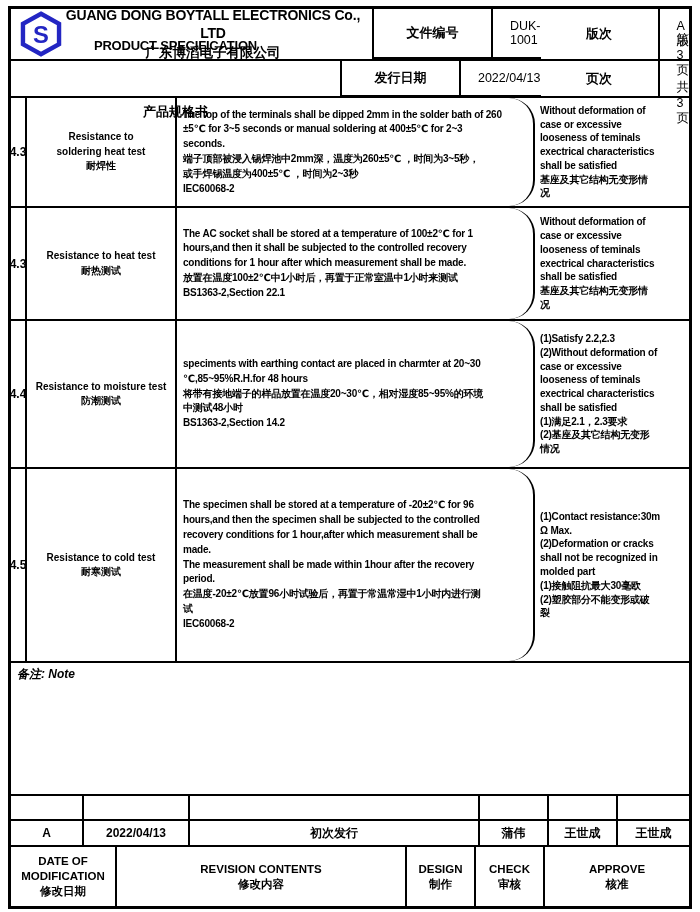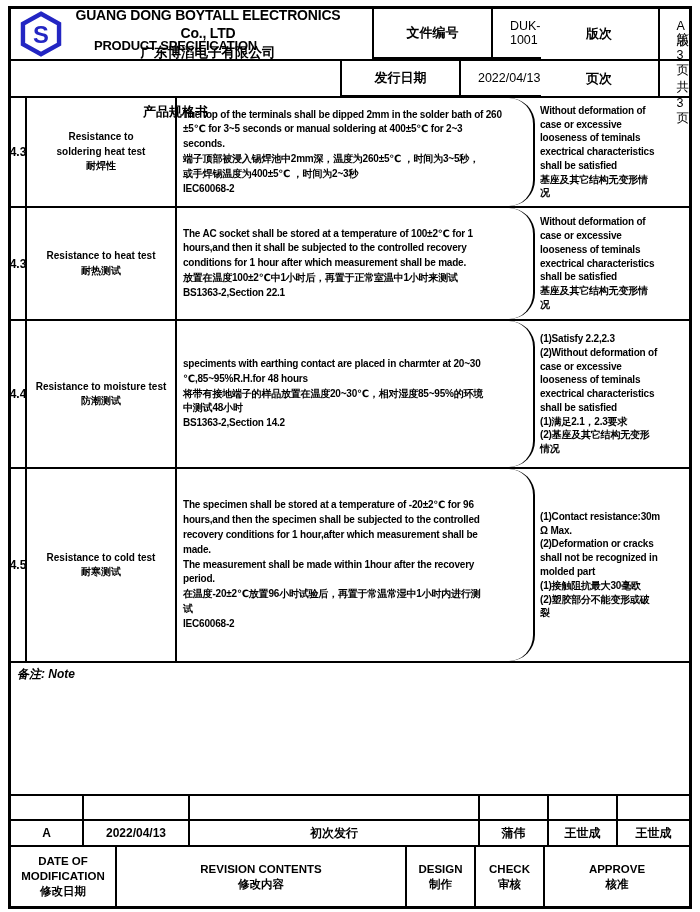"GUANG DONG BOYTALL ELECTRONICS Co.," .company-text { padding-right: 20px -> 10px }
